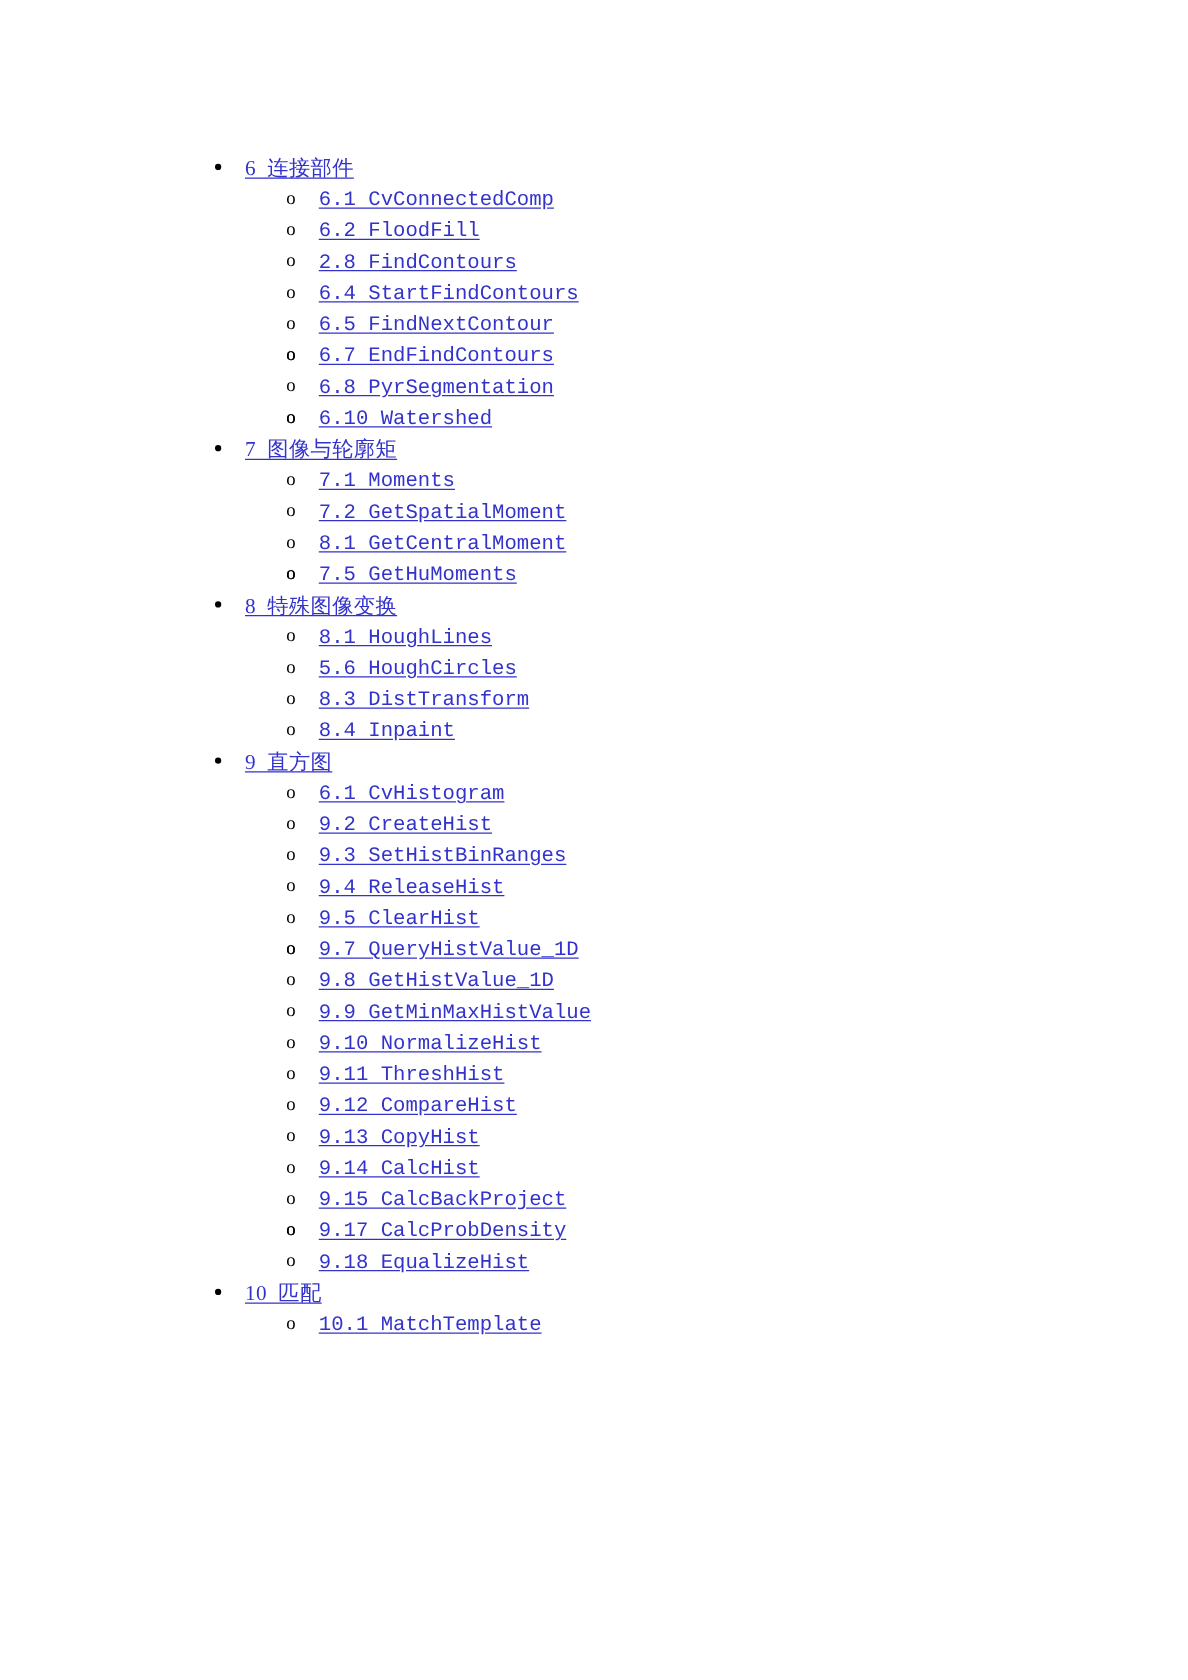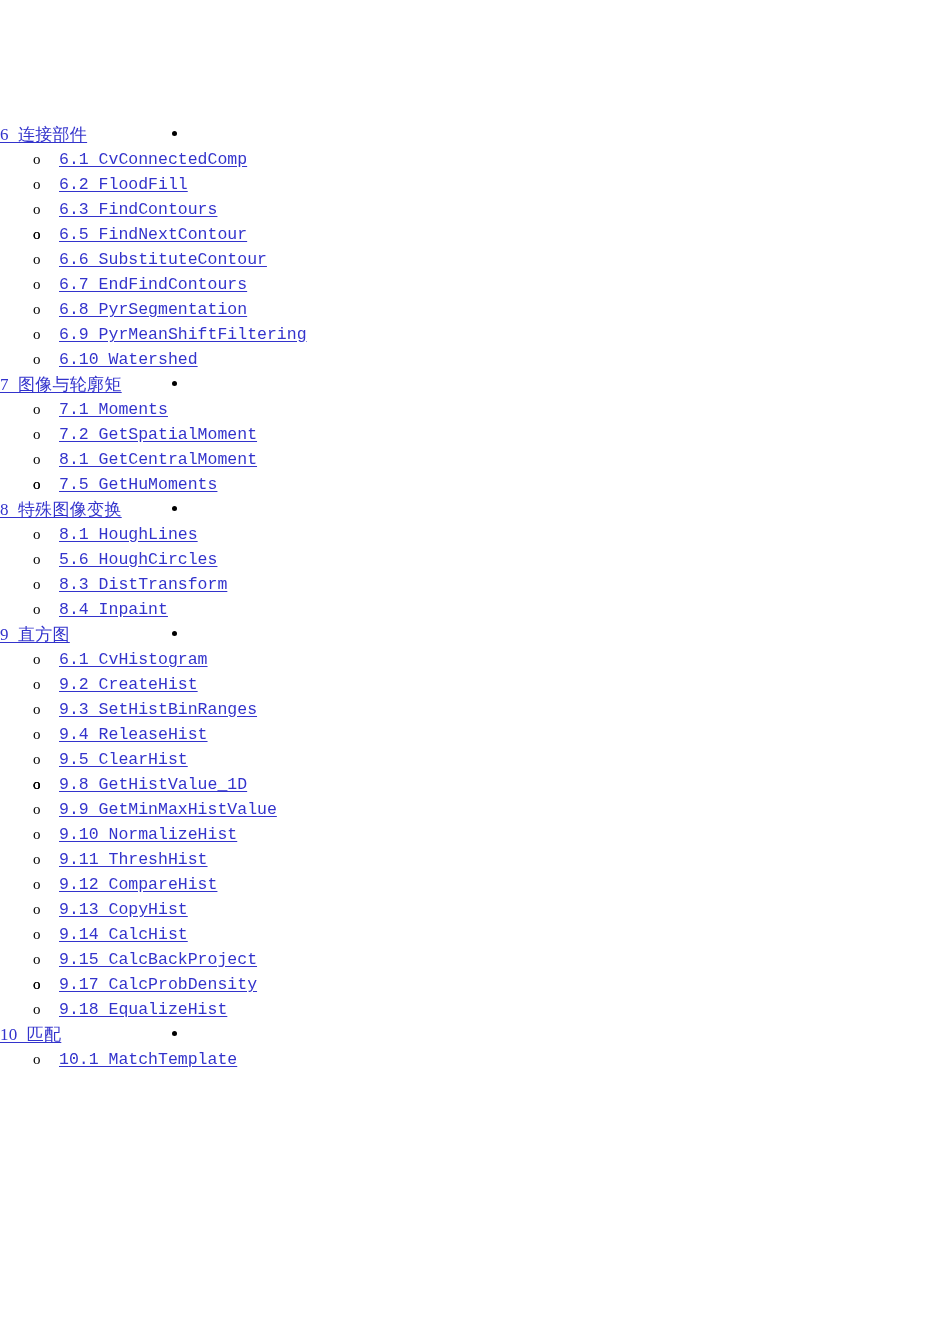"6 连接部件" li.chapter { padding-left: none -> 196px }
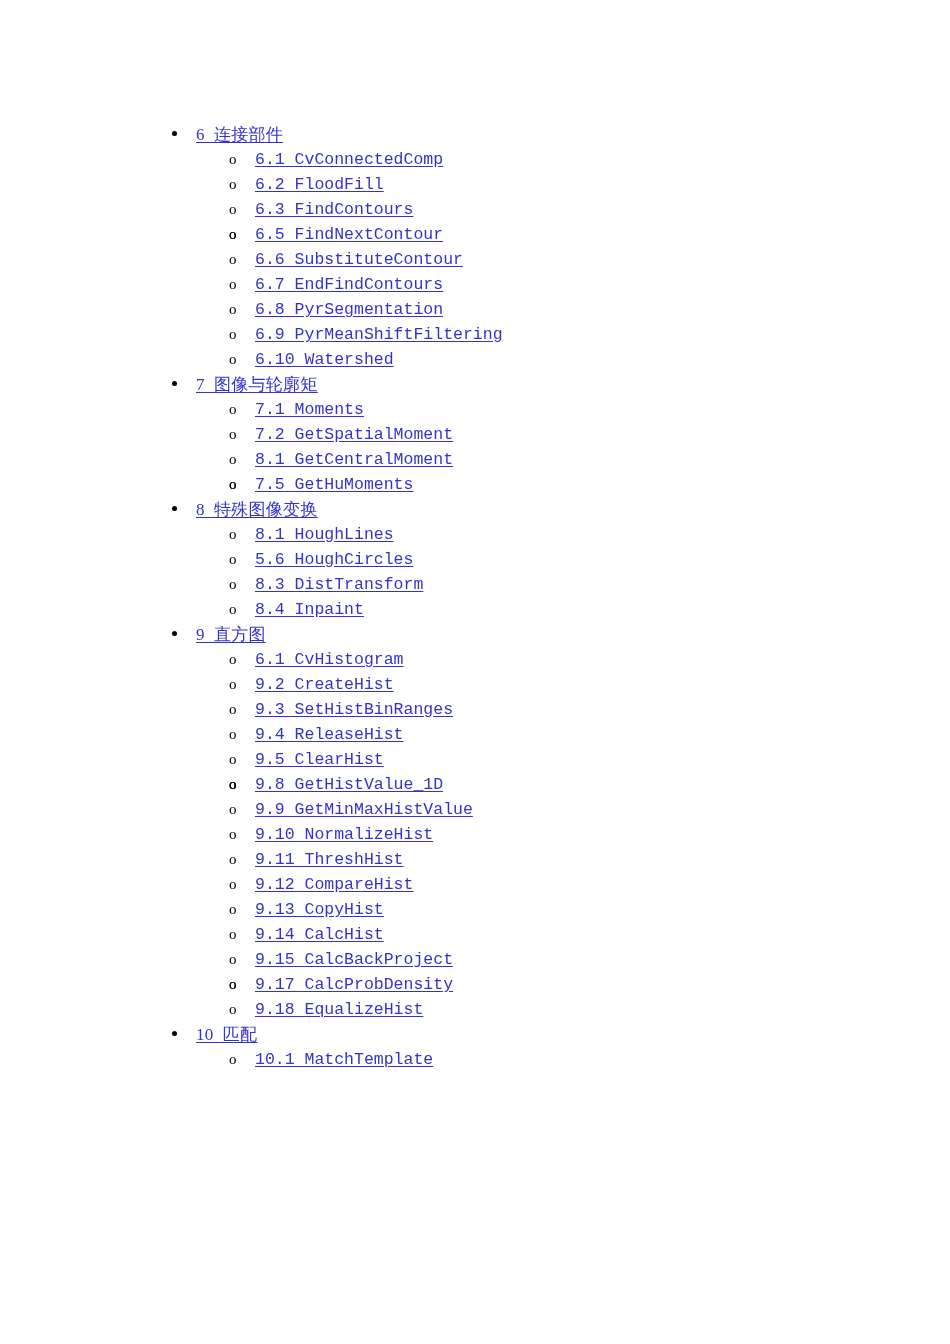"6.3 FindContours" a.section-link { text: 6.3 -> 2.8 }
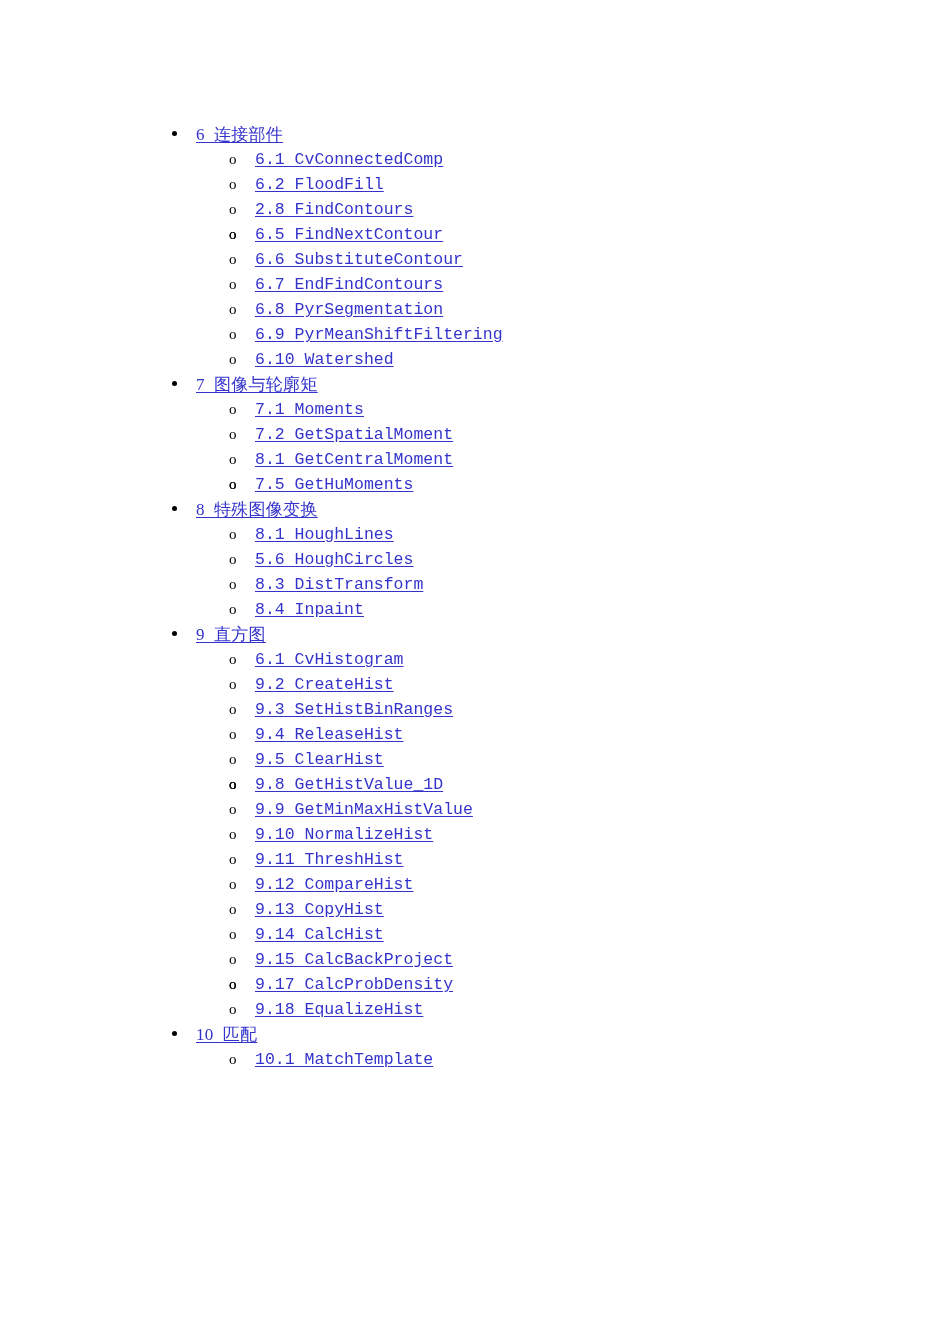"6.4 StartFindContours" a.section-link { html: none -> <a>6.4 StartFindContours</a> }
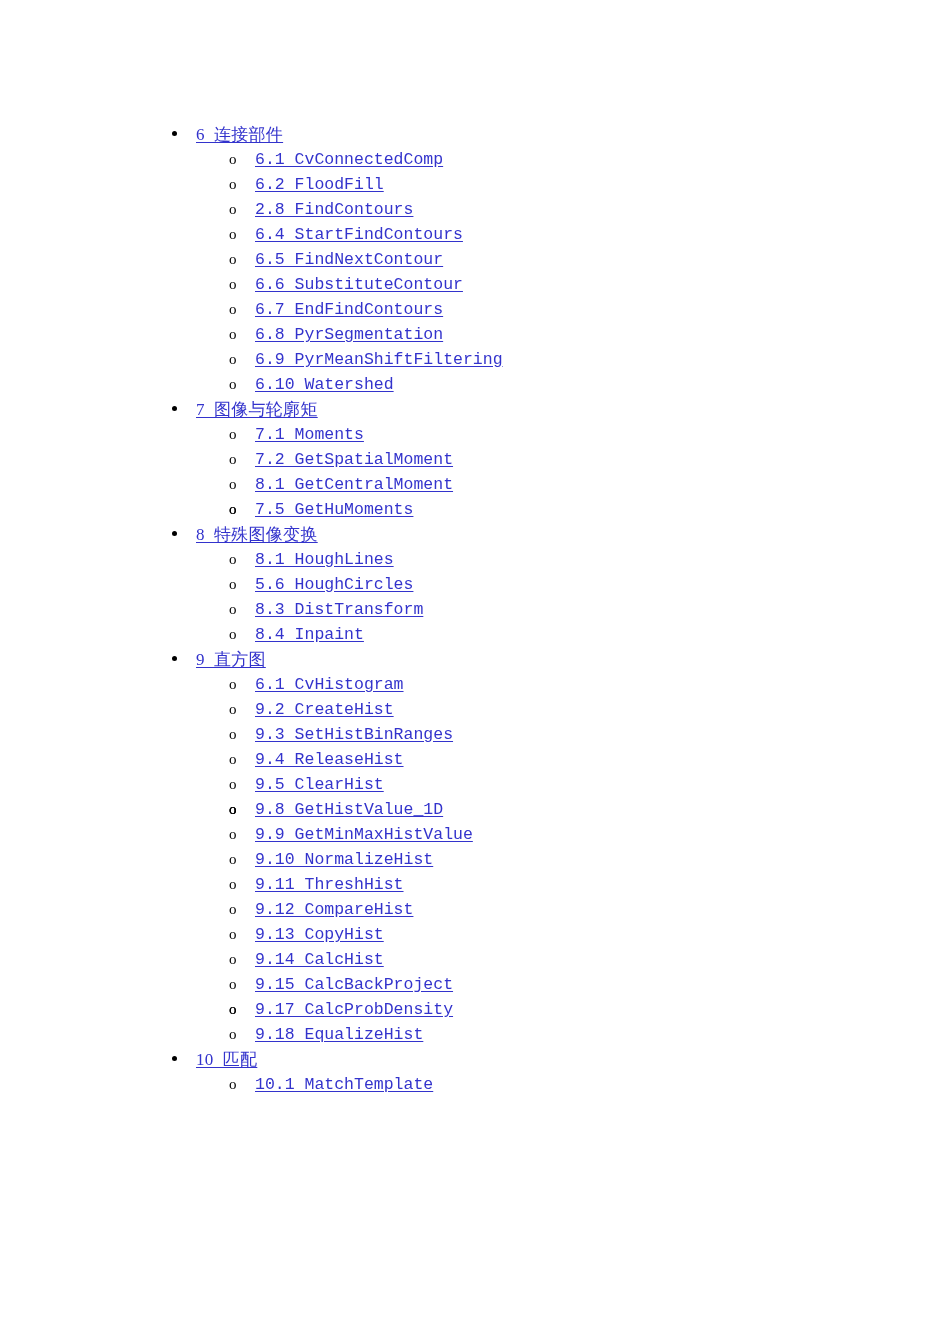"6.6 SubstituteContour" a.section-link { html: <a>6.6 SubstituteContour</a> -> none }
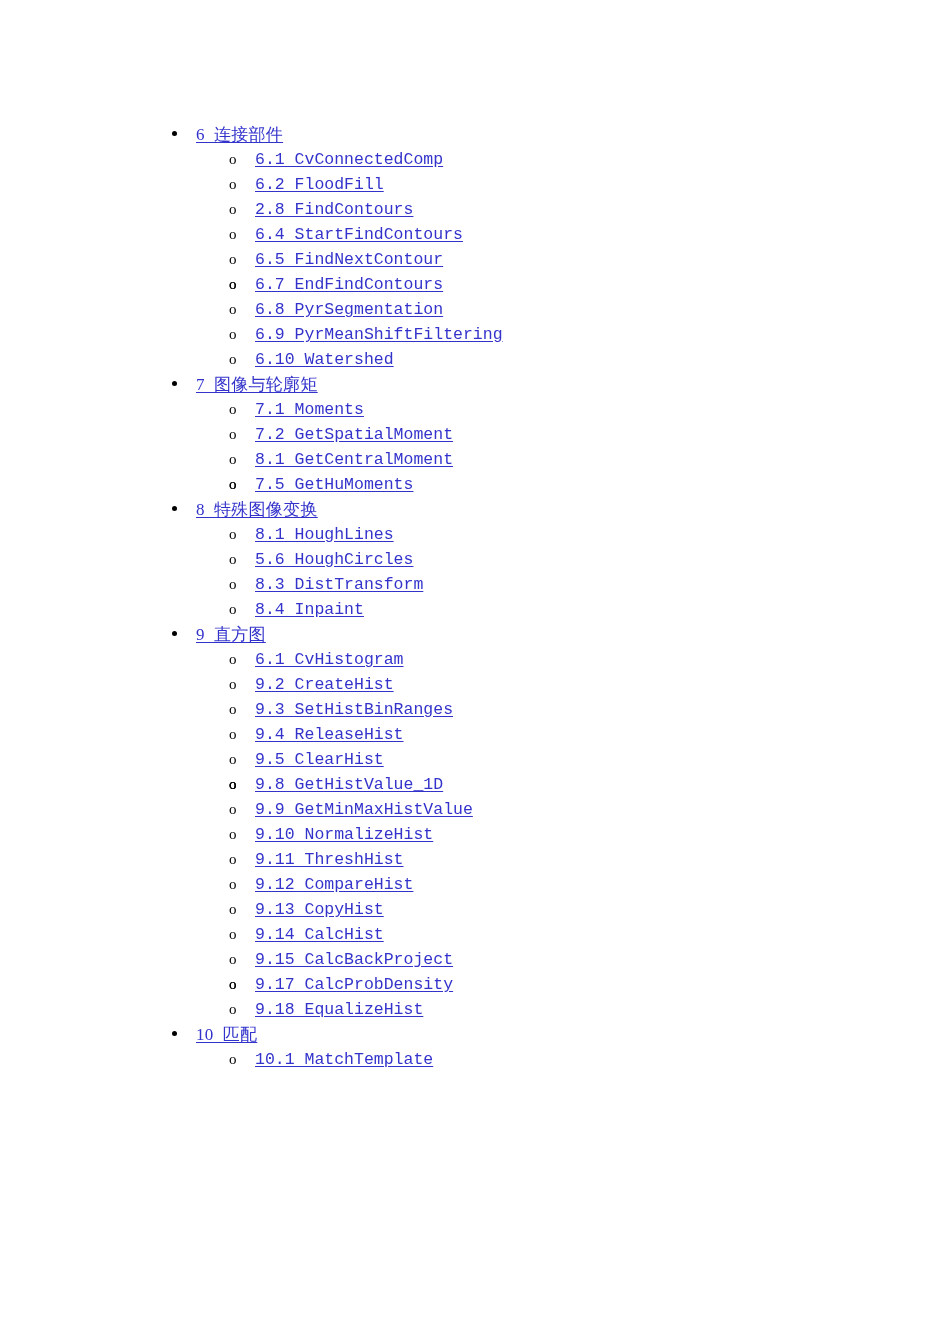"6.9 PyrMeanShiftFiltering" a.section-link { html: <a>6.9 PyrMeanShiftFiltering</a> -> none }
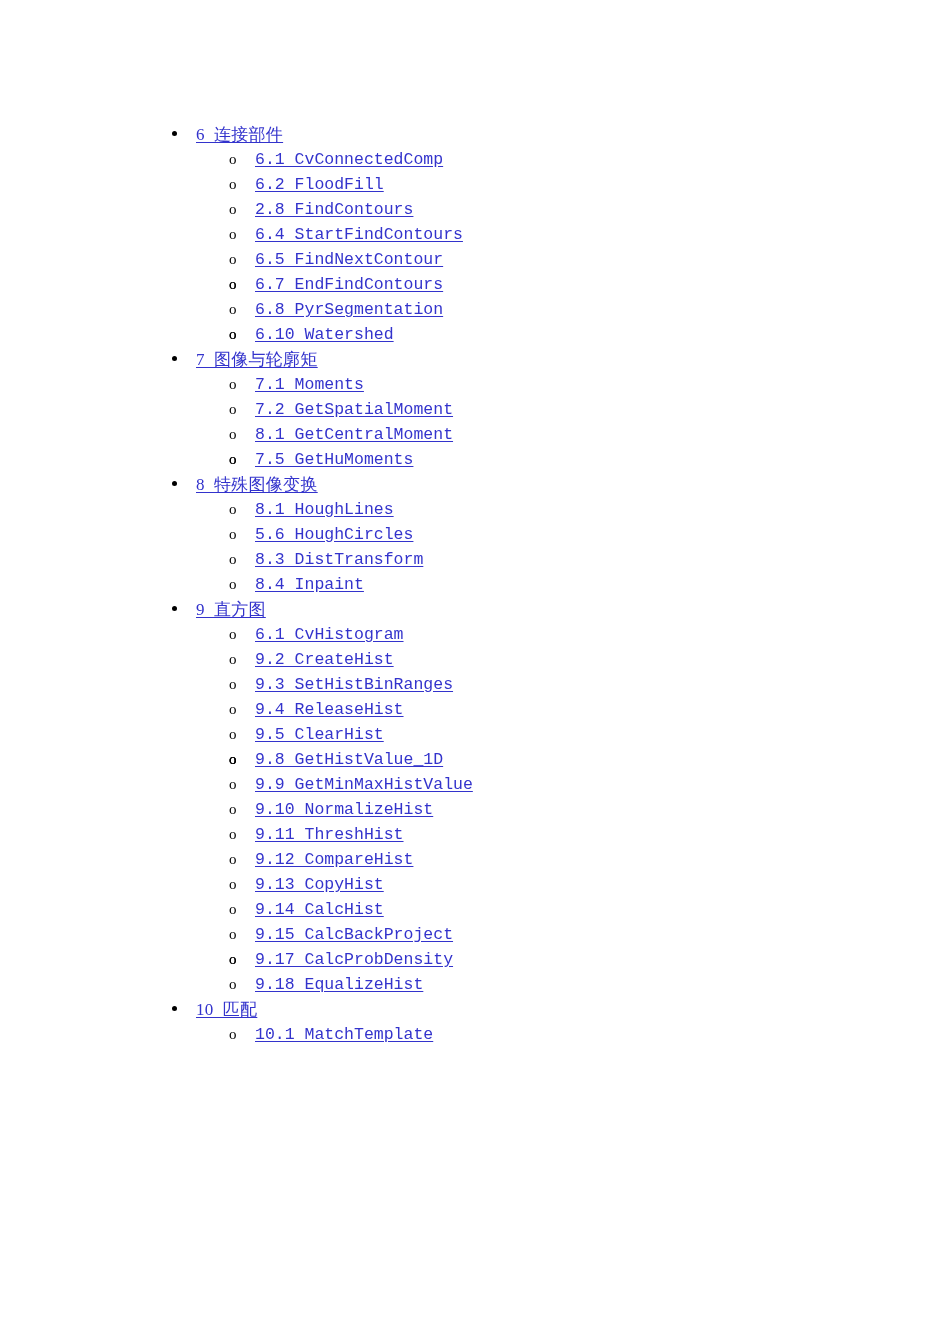"9.7 QueryHistValue_1D" a.section-link { html: none -> <a>9.7 QueryHistValue_1D</a> }
